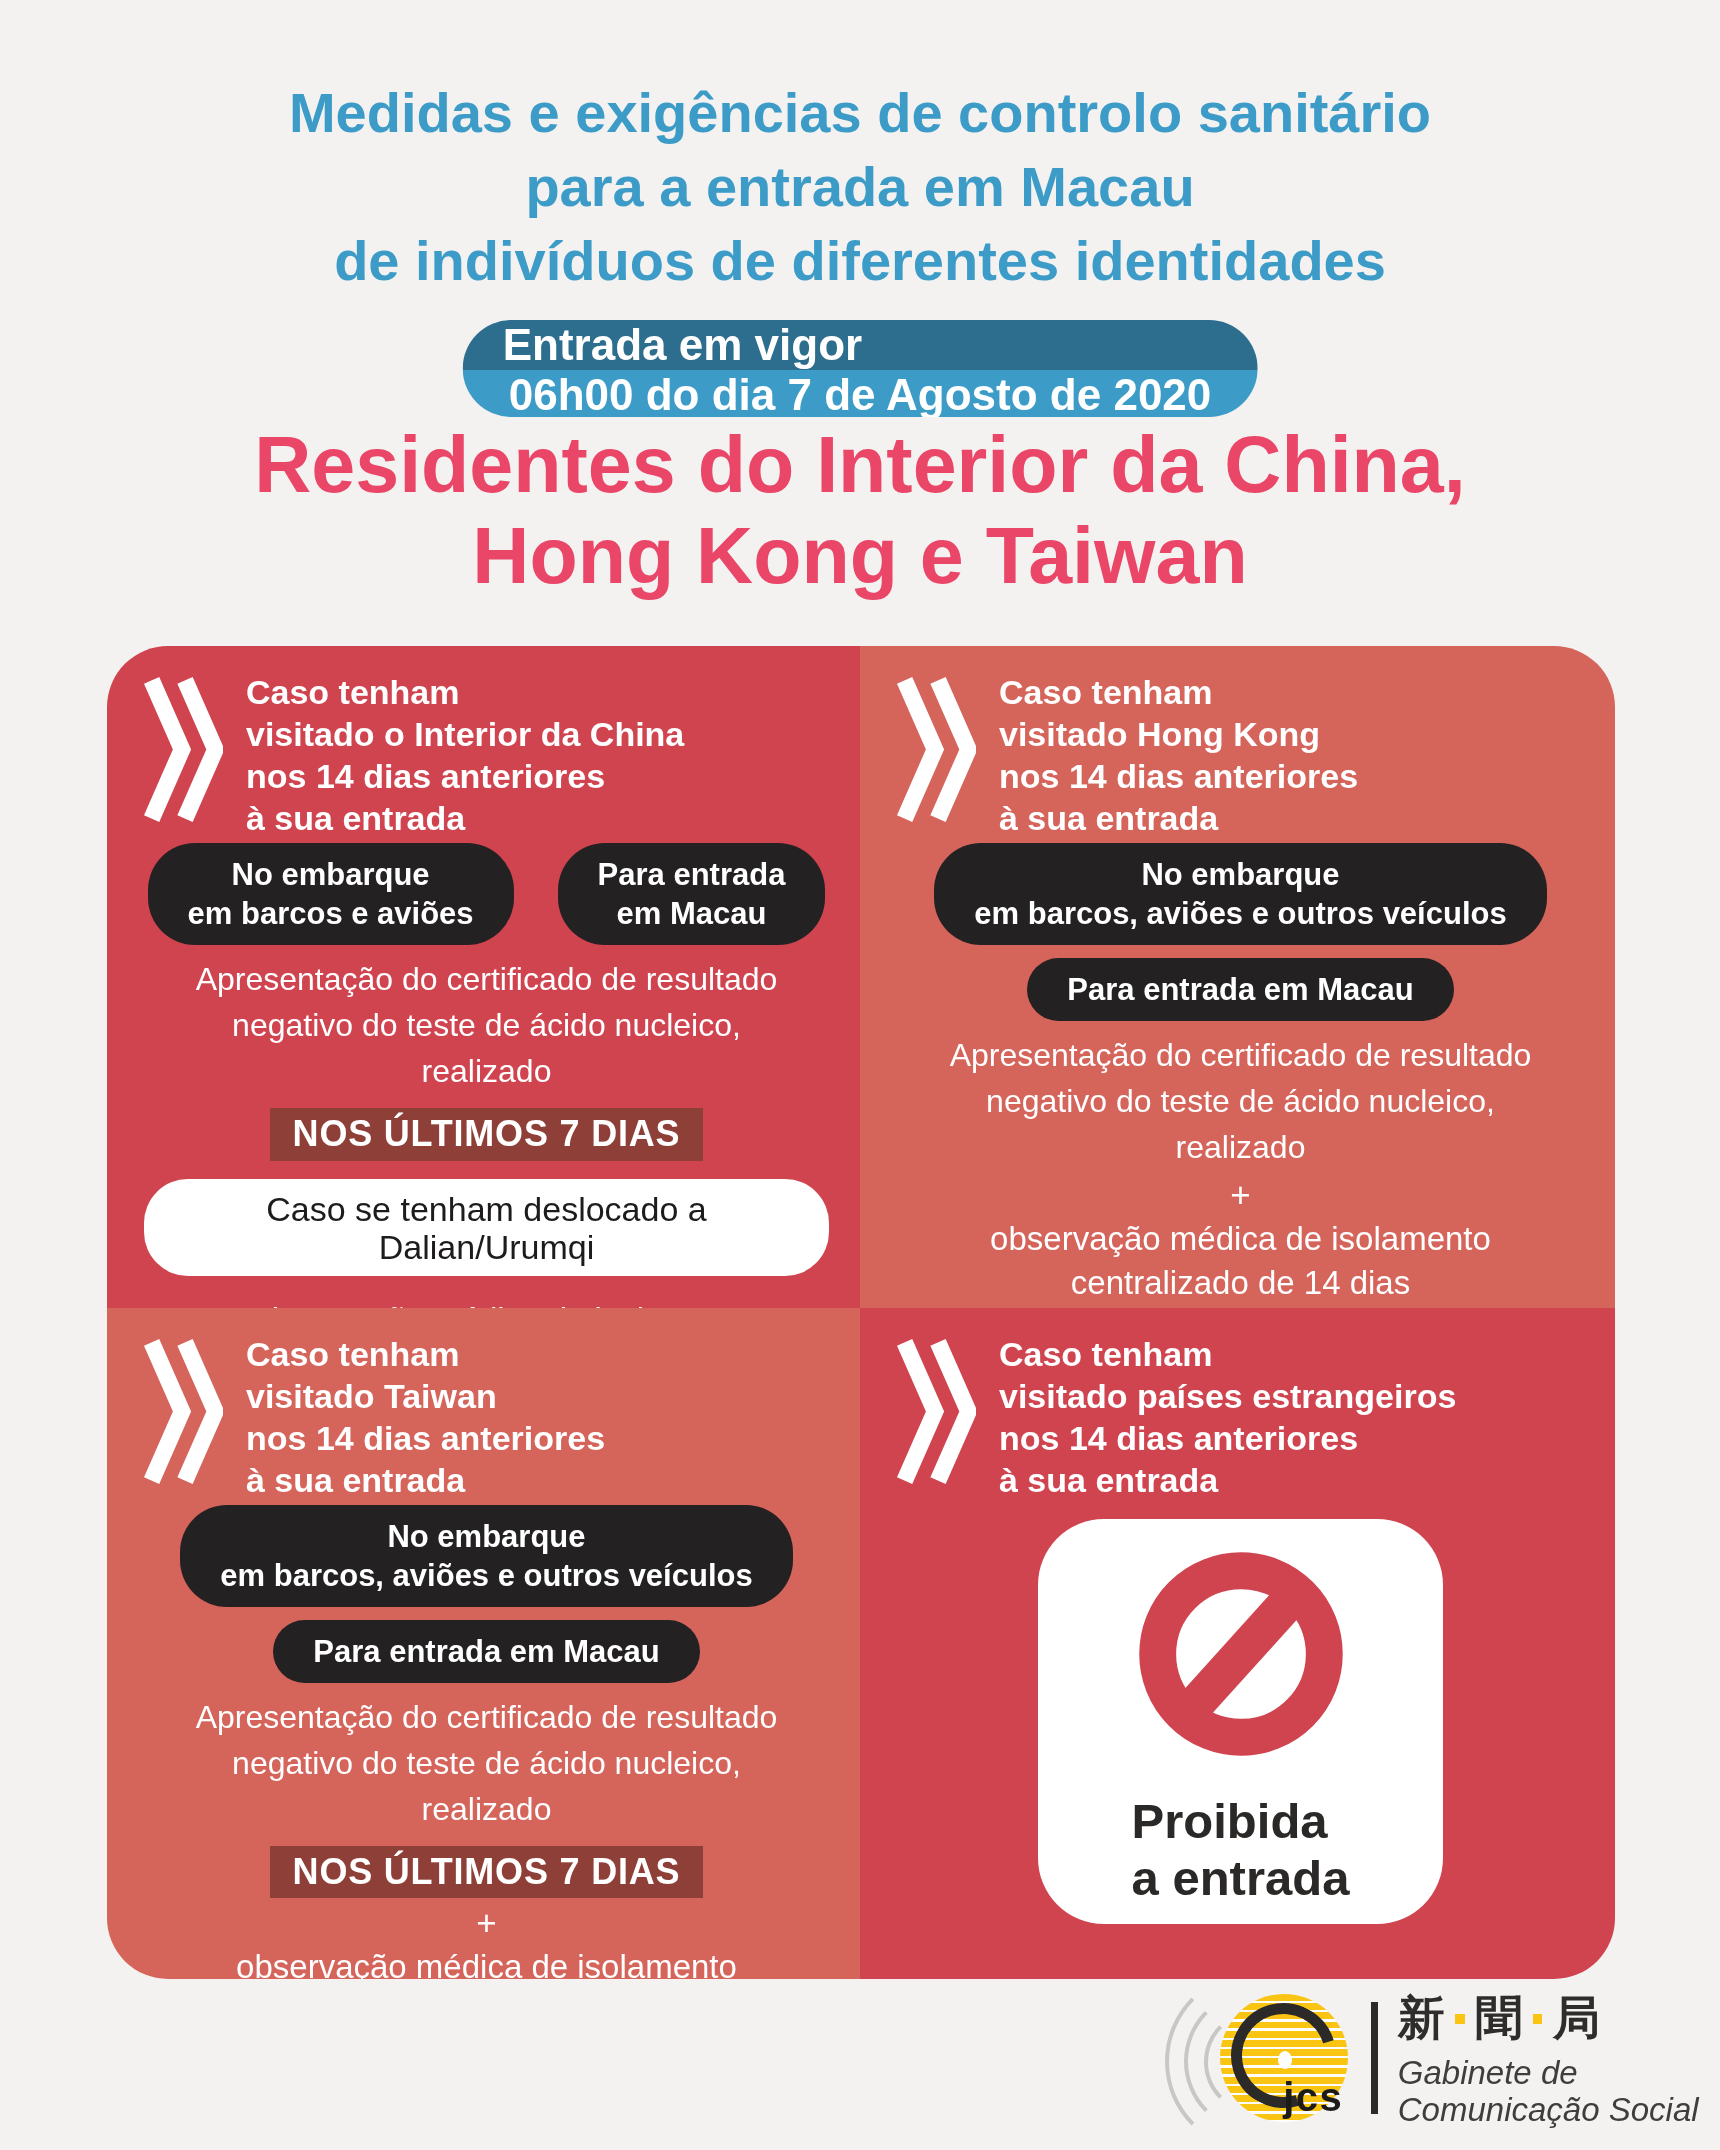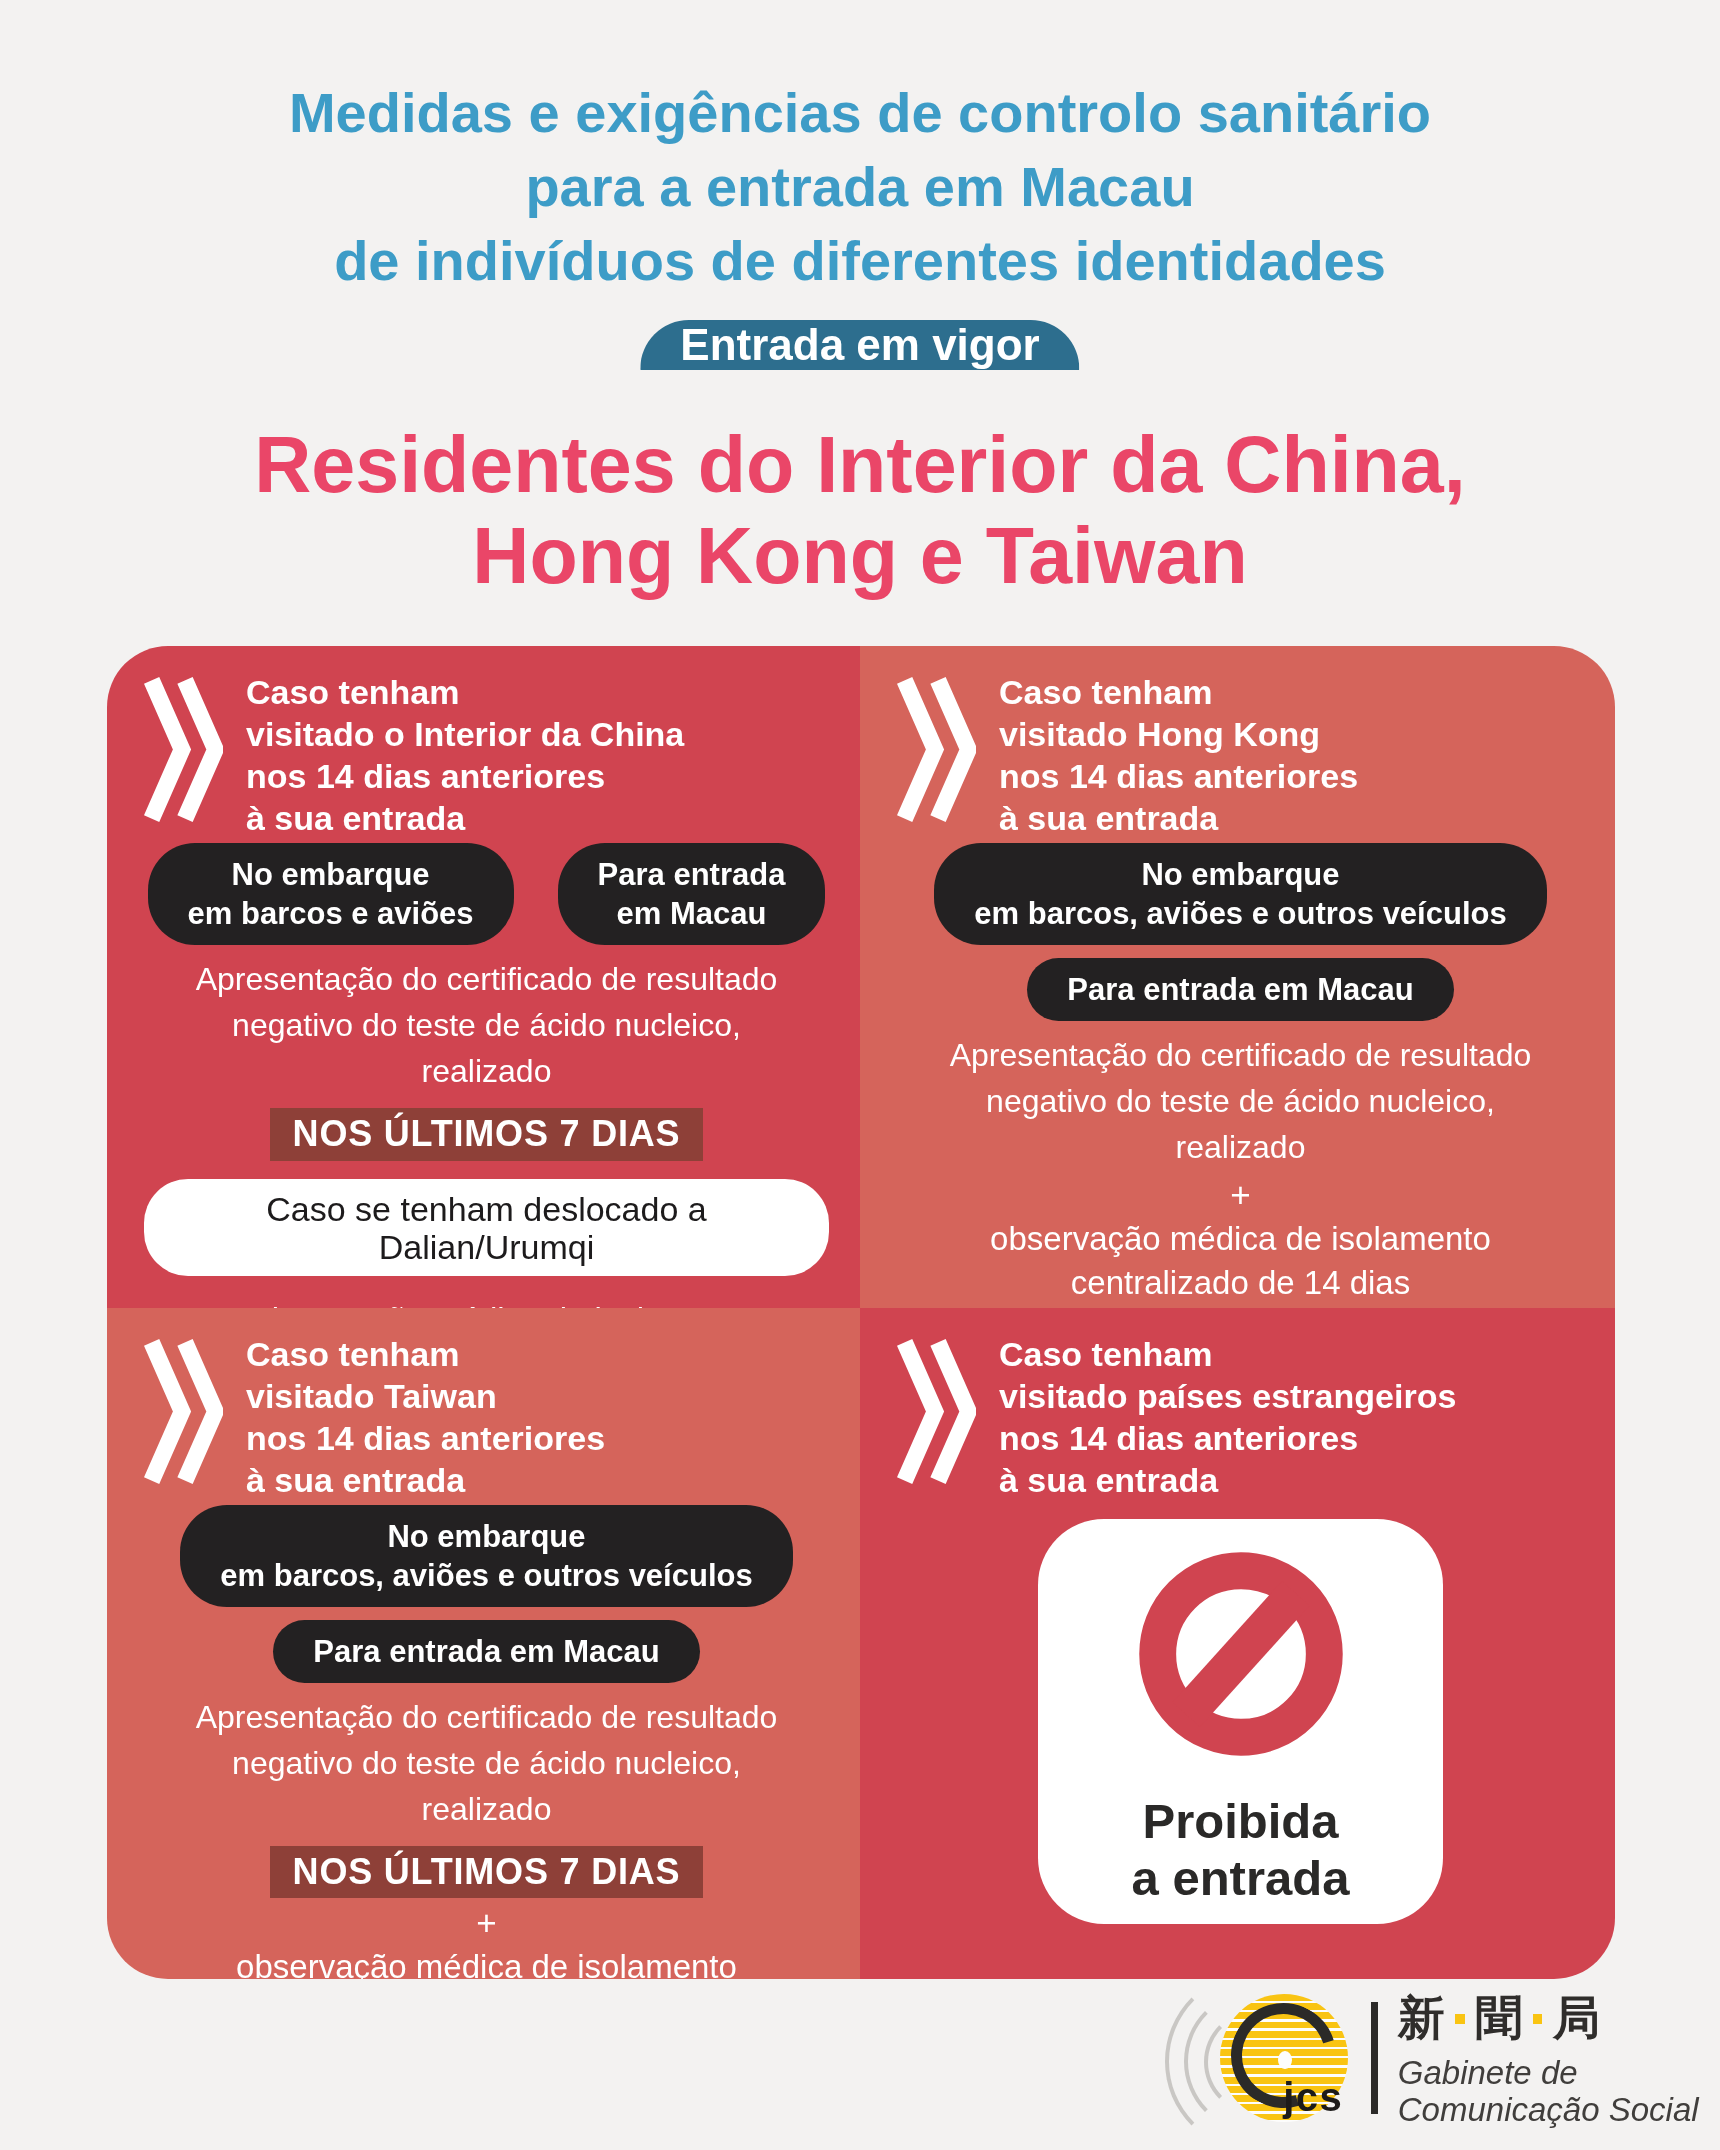"06h00 do dia 7 de" span.vigor-value { html: none -> <span>06h00 do dia 7 de Agosto de 2020</span> }
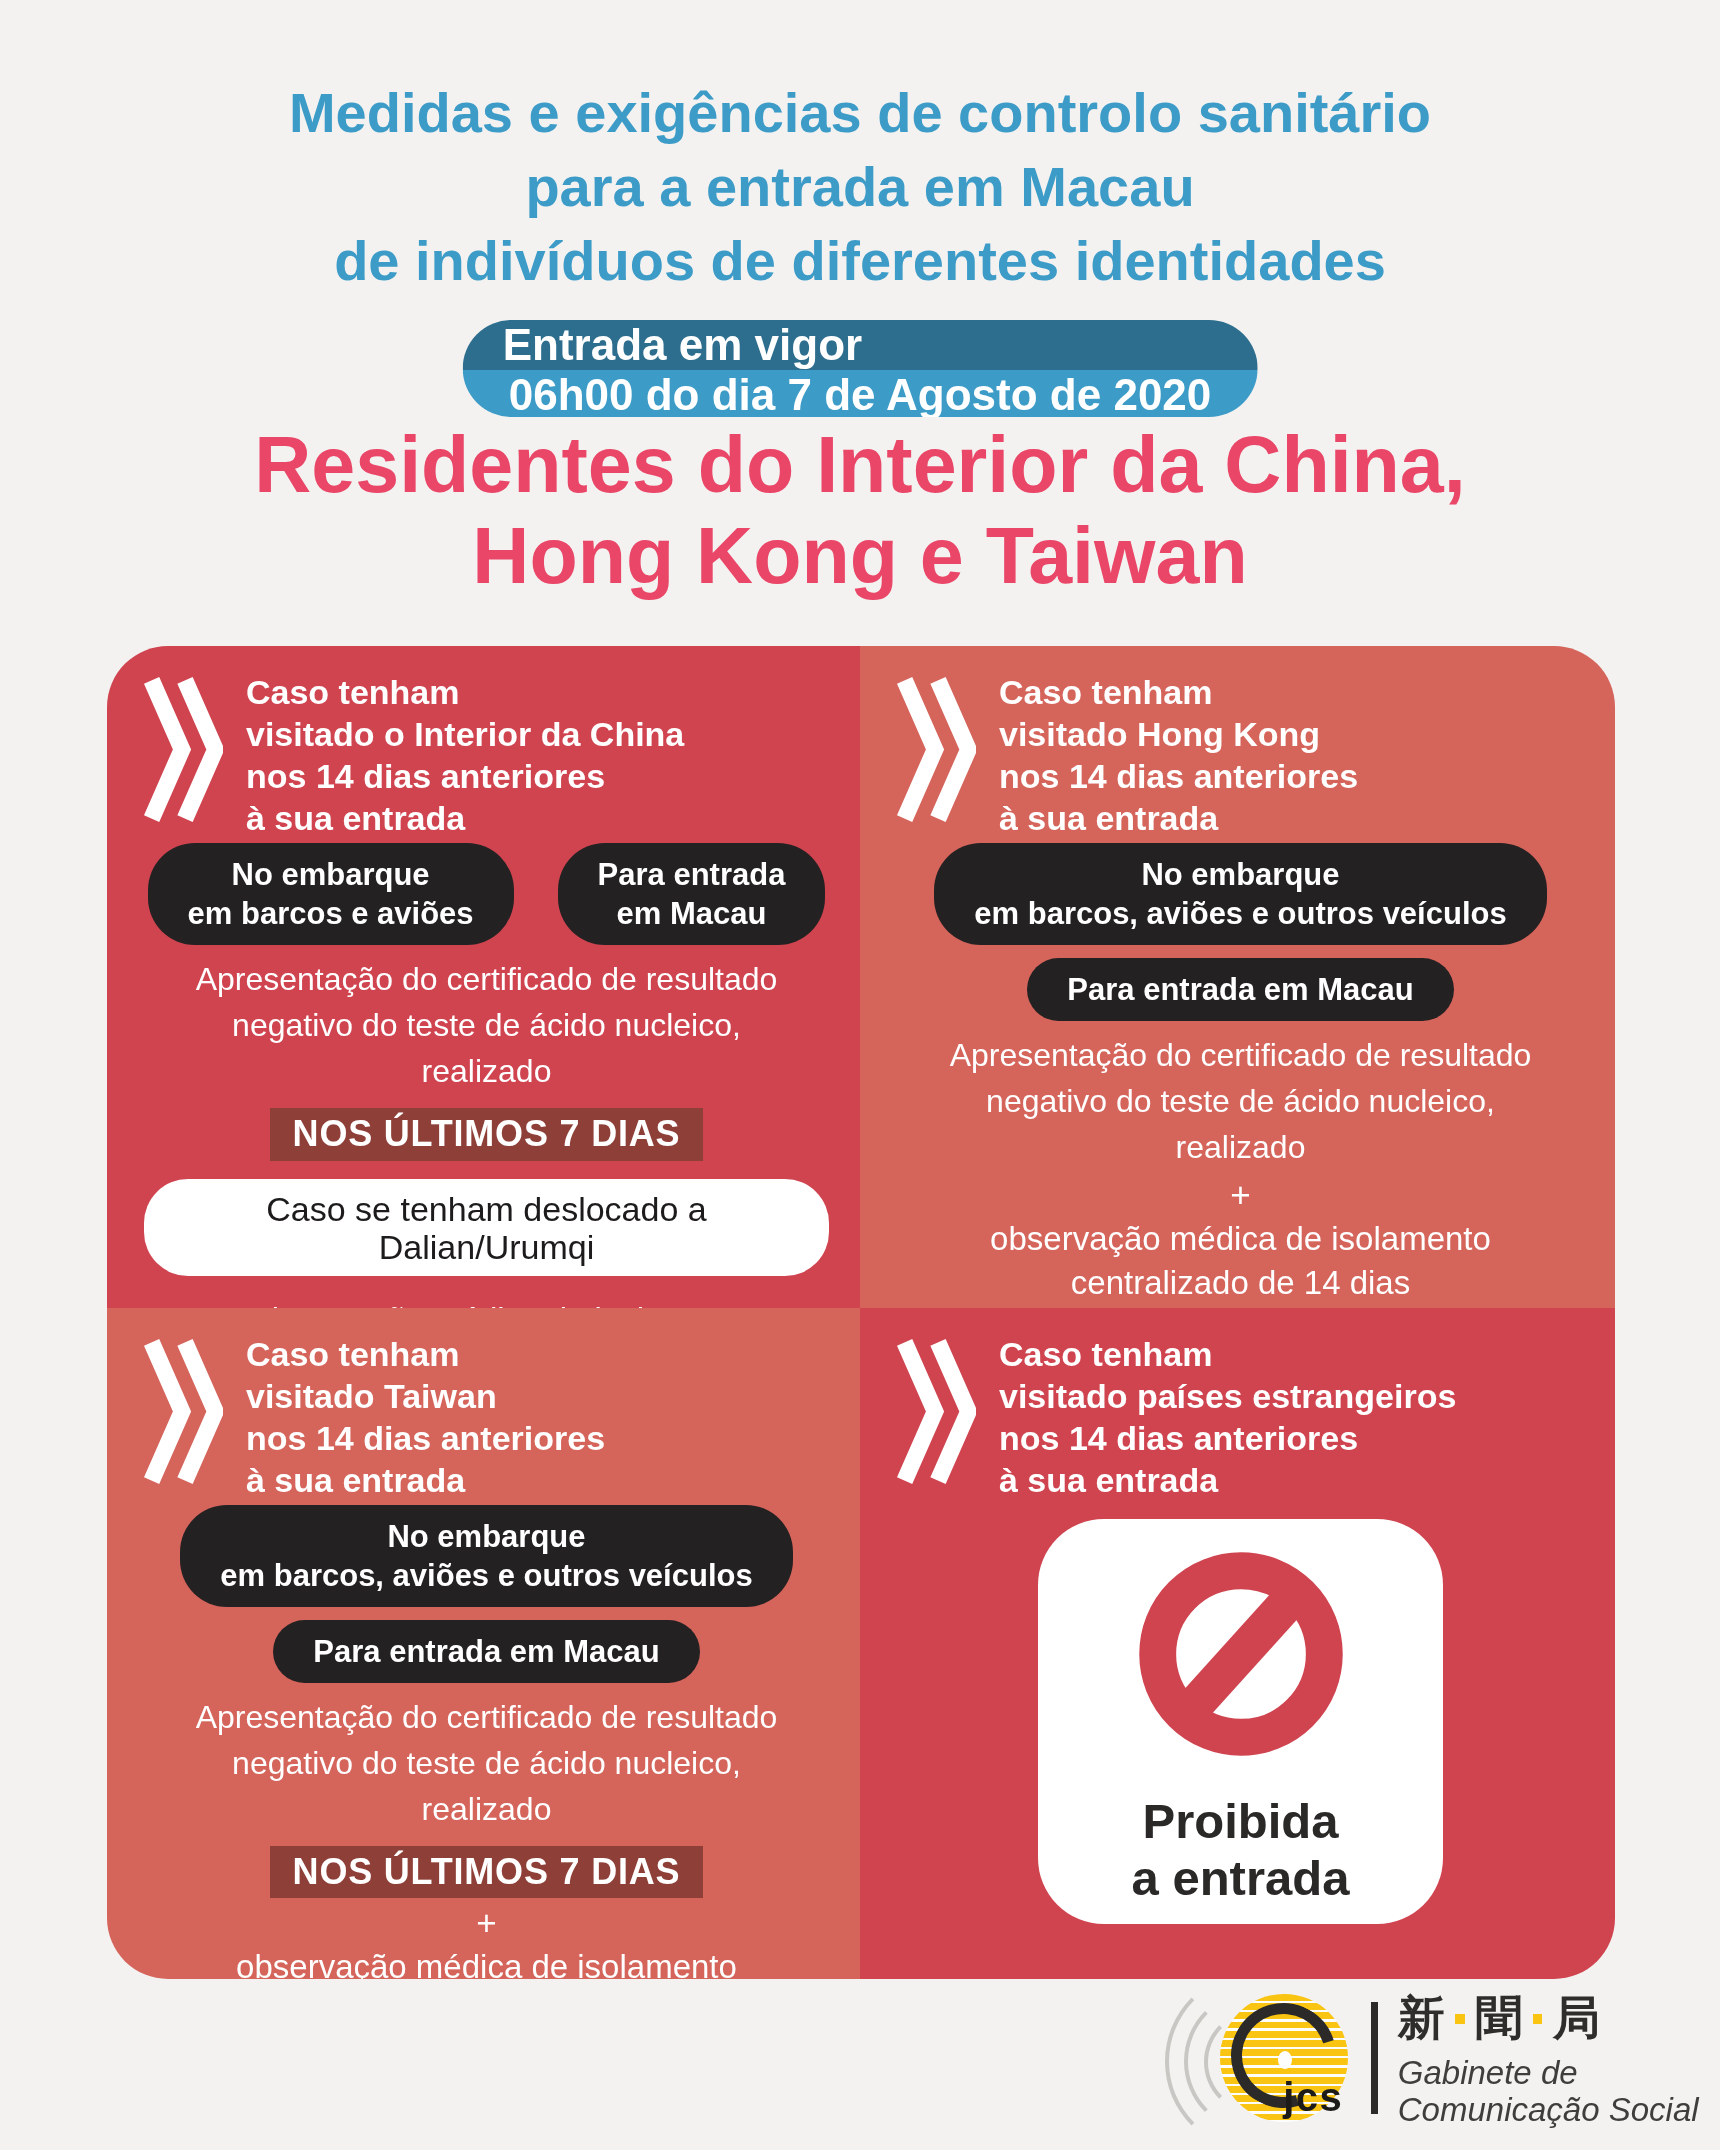"Proibida" .forbidden-caption { text-align: center -> none }
